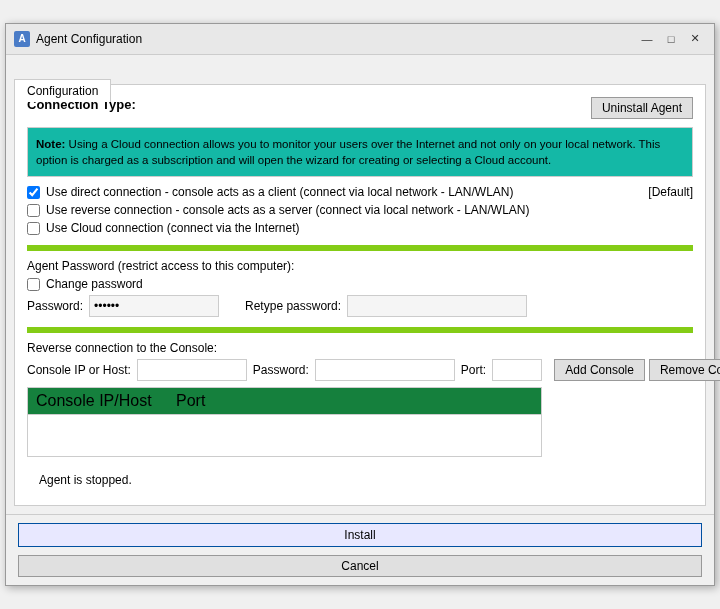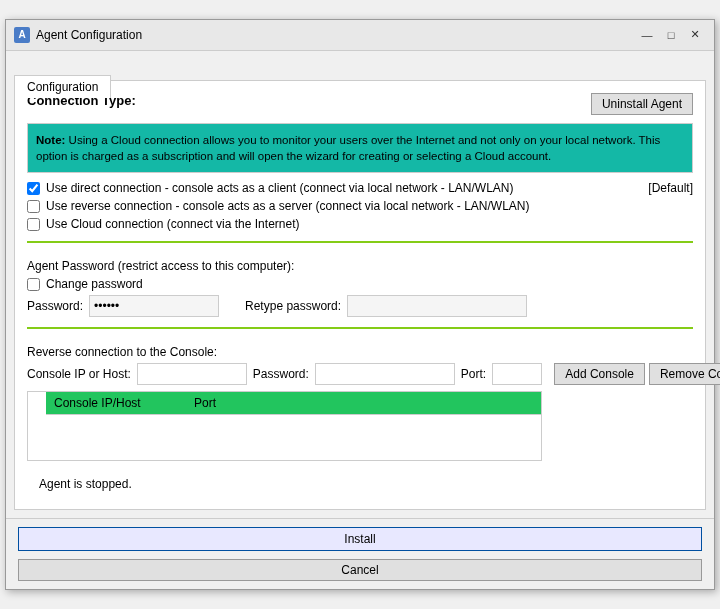"Agent Password (restrict access to" .divider-section { border-top: 2px solid #84cc16 -> 6px solid #84cc16; padding-top: 16px -> 8px }
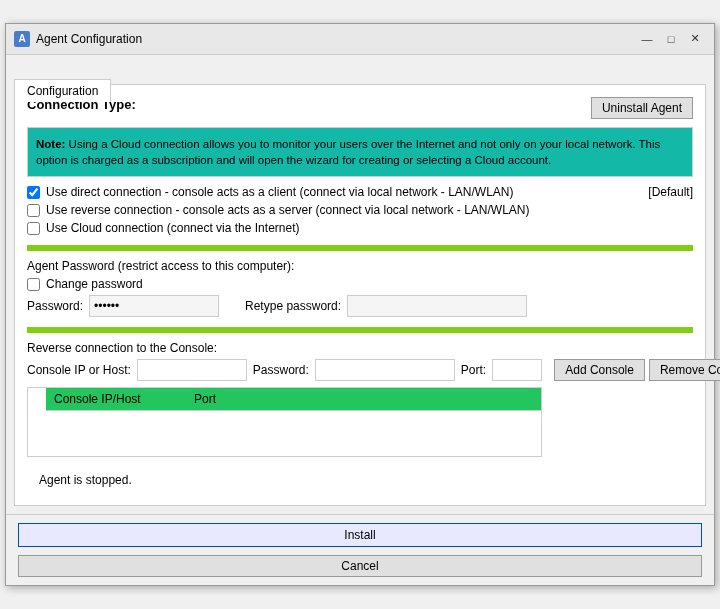"Console IP/Host" .console-table-header { background: #22c55e -> #15803d; font-size: 12px -> 16px; margin-left: 18px -> none }
